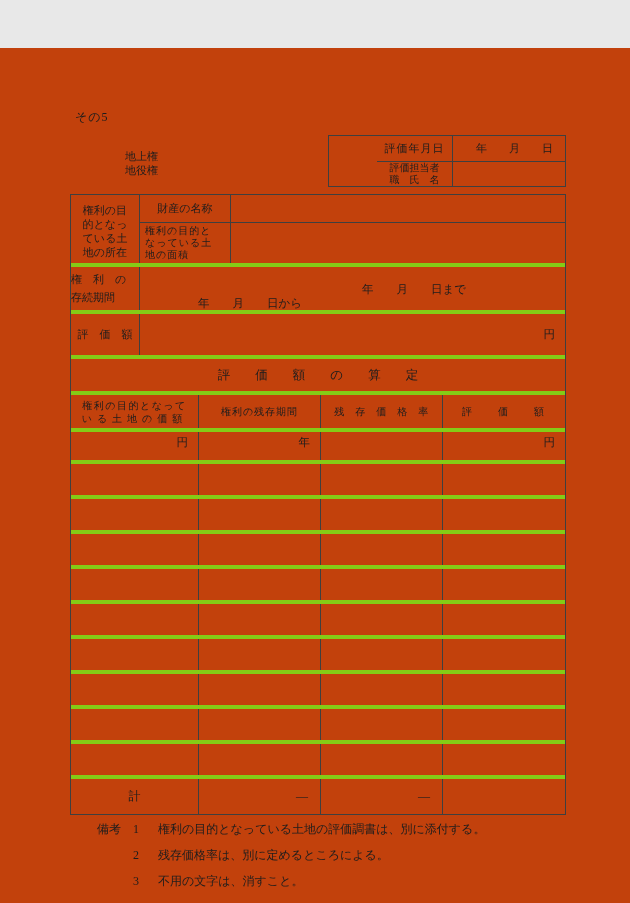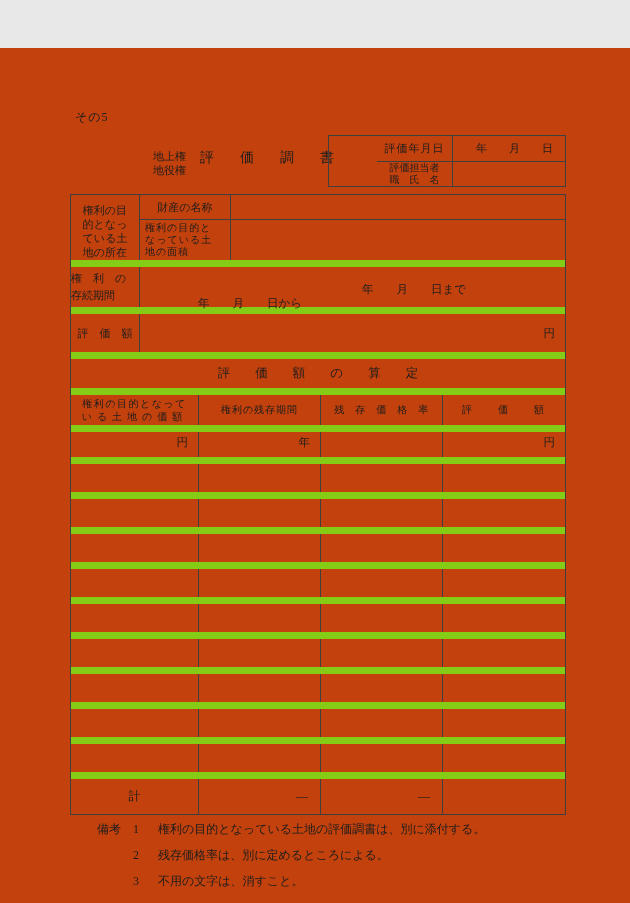"地上権" .title-block { align-items: flex-start -> flex-end; flex-direction: none -> column; left: 153px -> 125px }
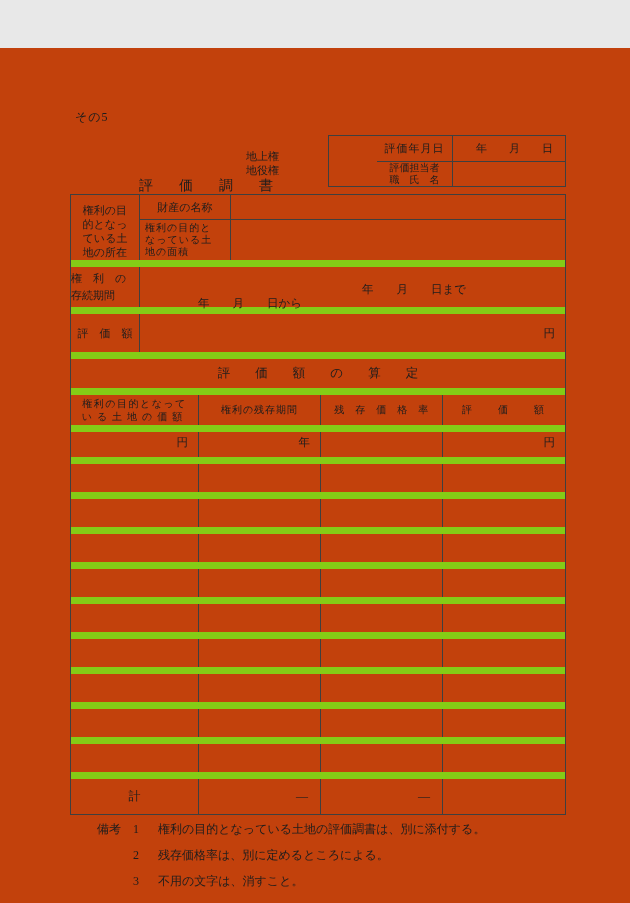"評 価 調 書" div.main-title { html: <div>評 価 調 書</div> -> none }
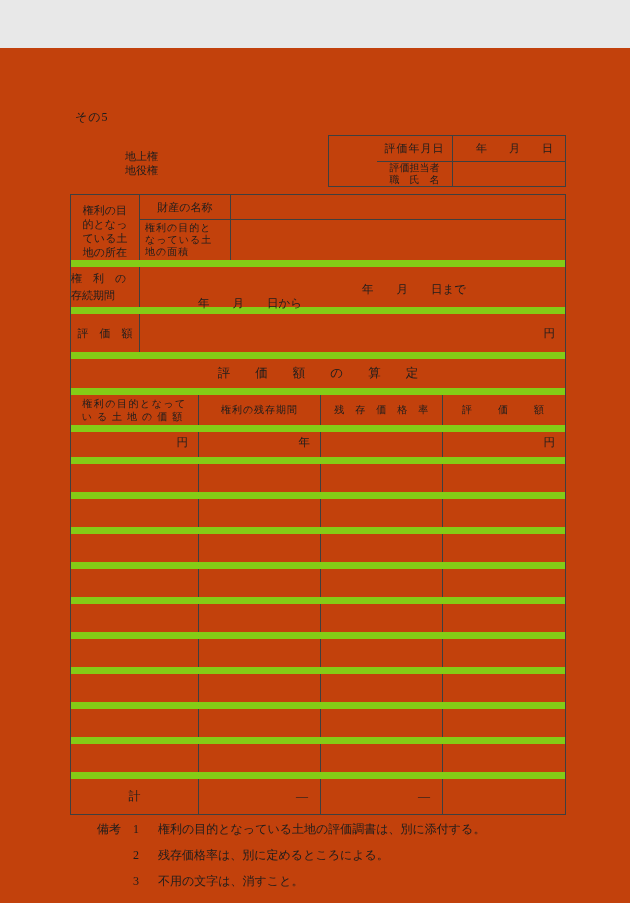"権利の目" .row { border-bottom: 7px solid #84cc16 -> 4px solid #84cc16 }
